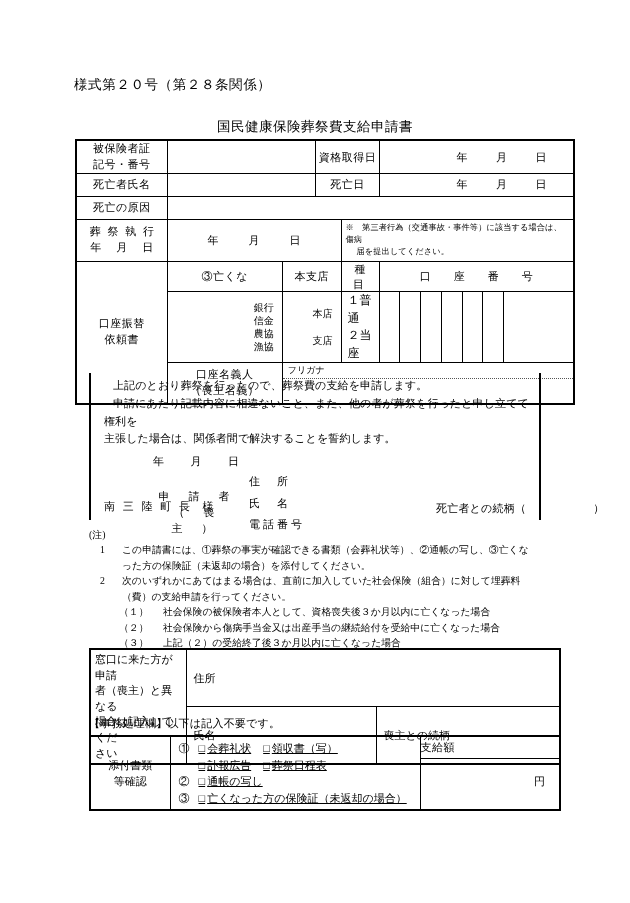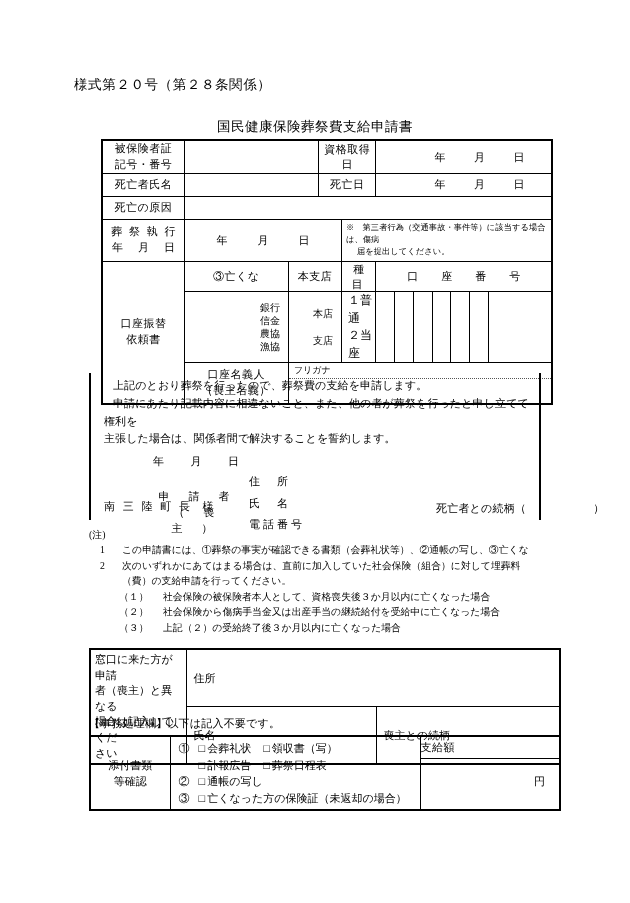"被保険者証" #main-table { left: 101px -> 75px; width: 452px -> 500px }
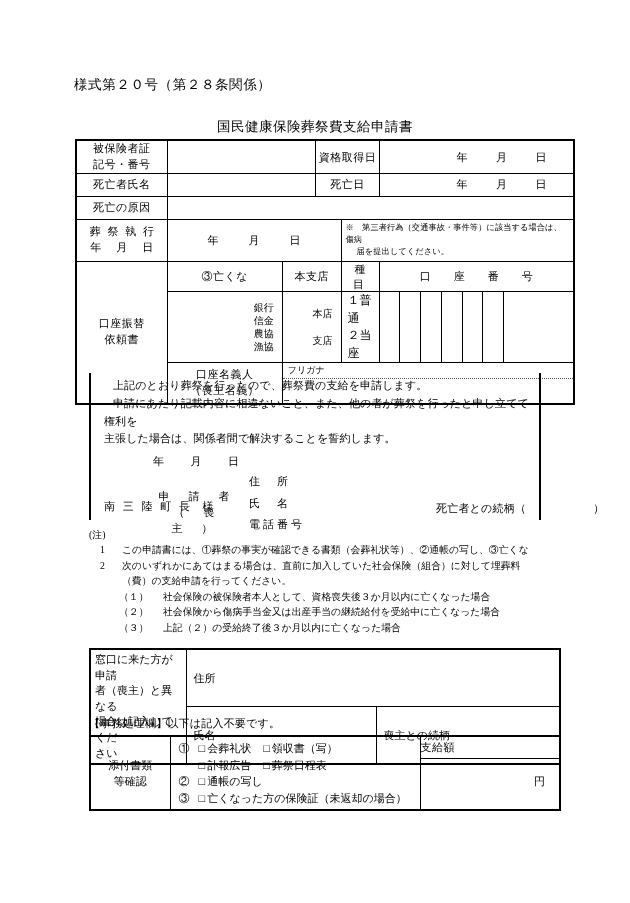"った方の保険証（未返却の場合）を添付してください。" span.cont { html: none -> <span>った方の保険証（未返却の場合）を添付してください。</span> }
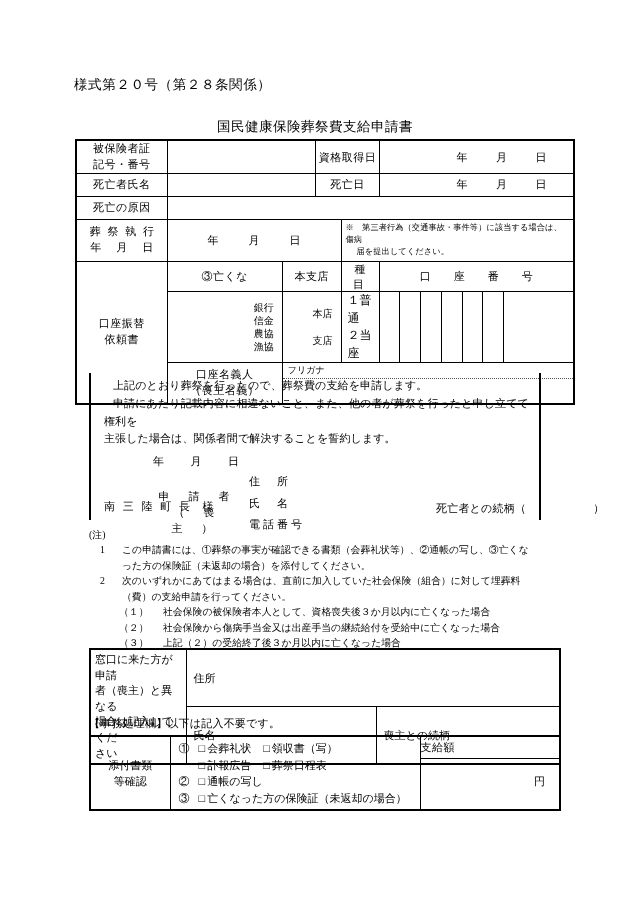"会葬礼状" .attach-list .row .it { text-decoration: none -> underline }
